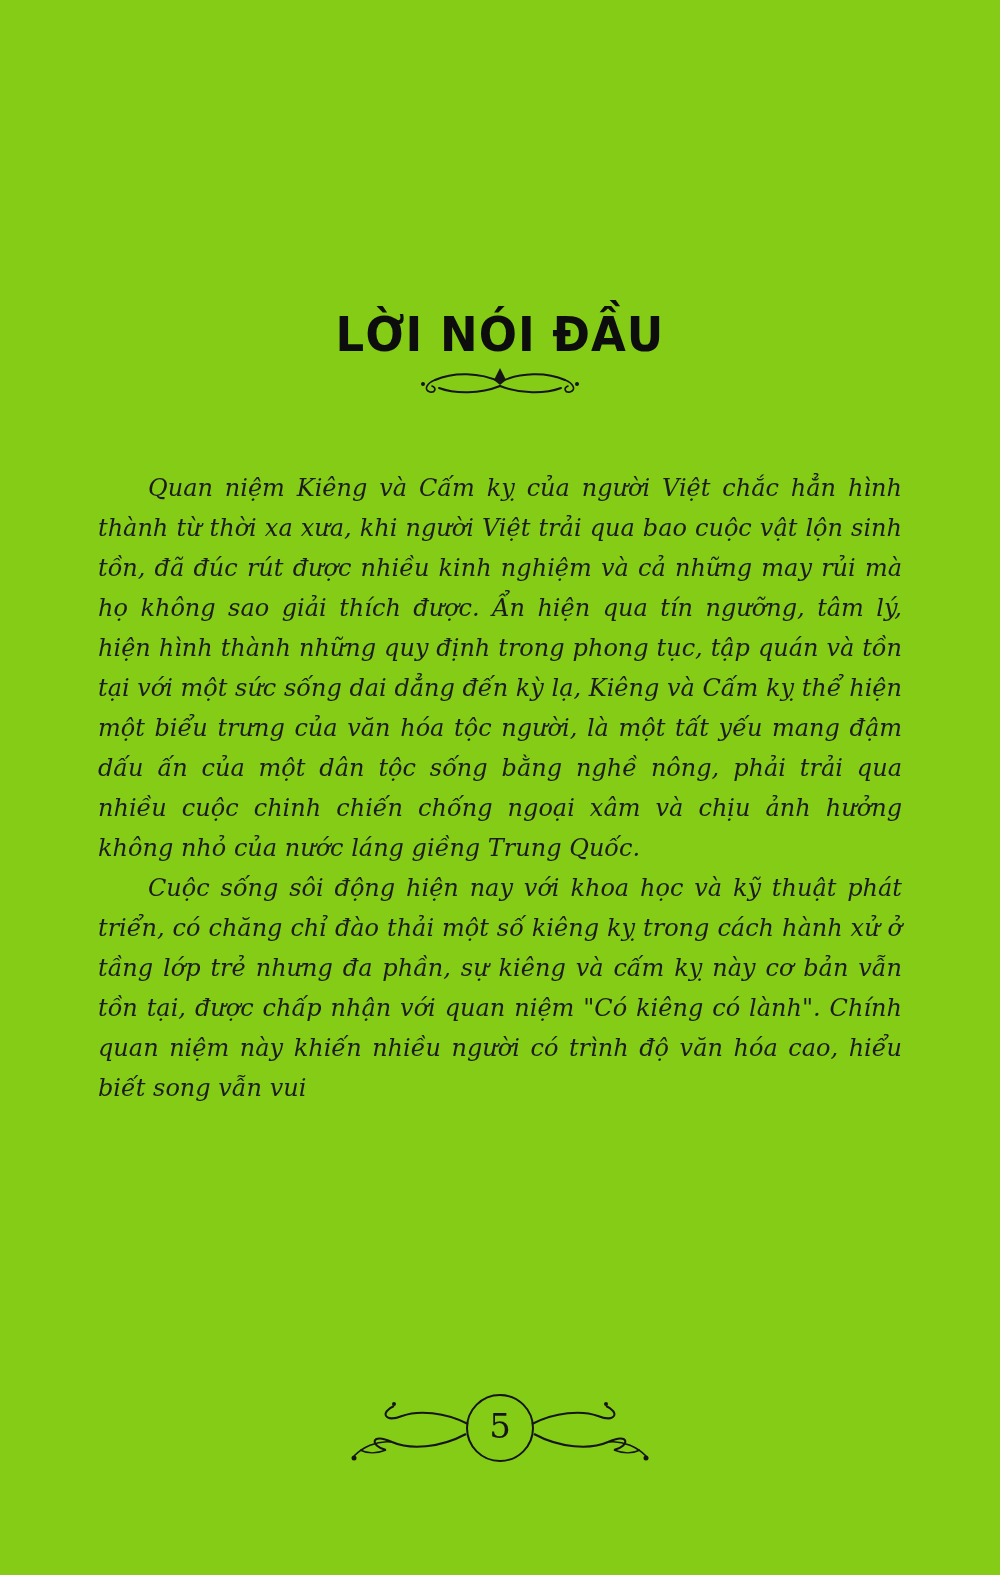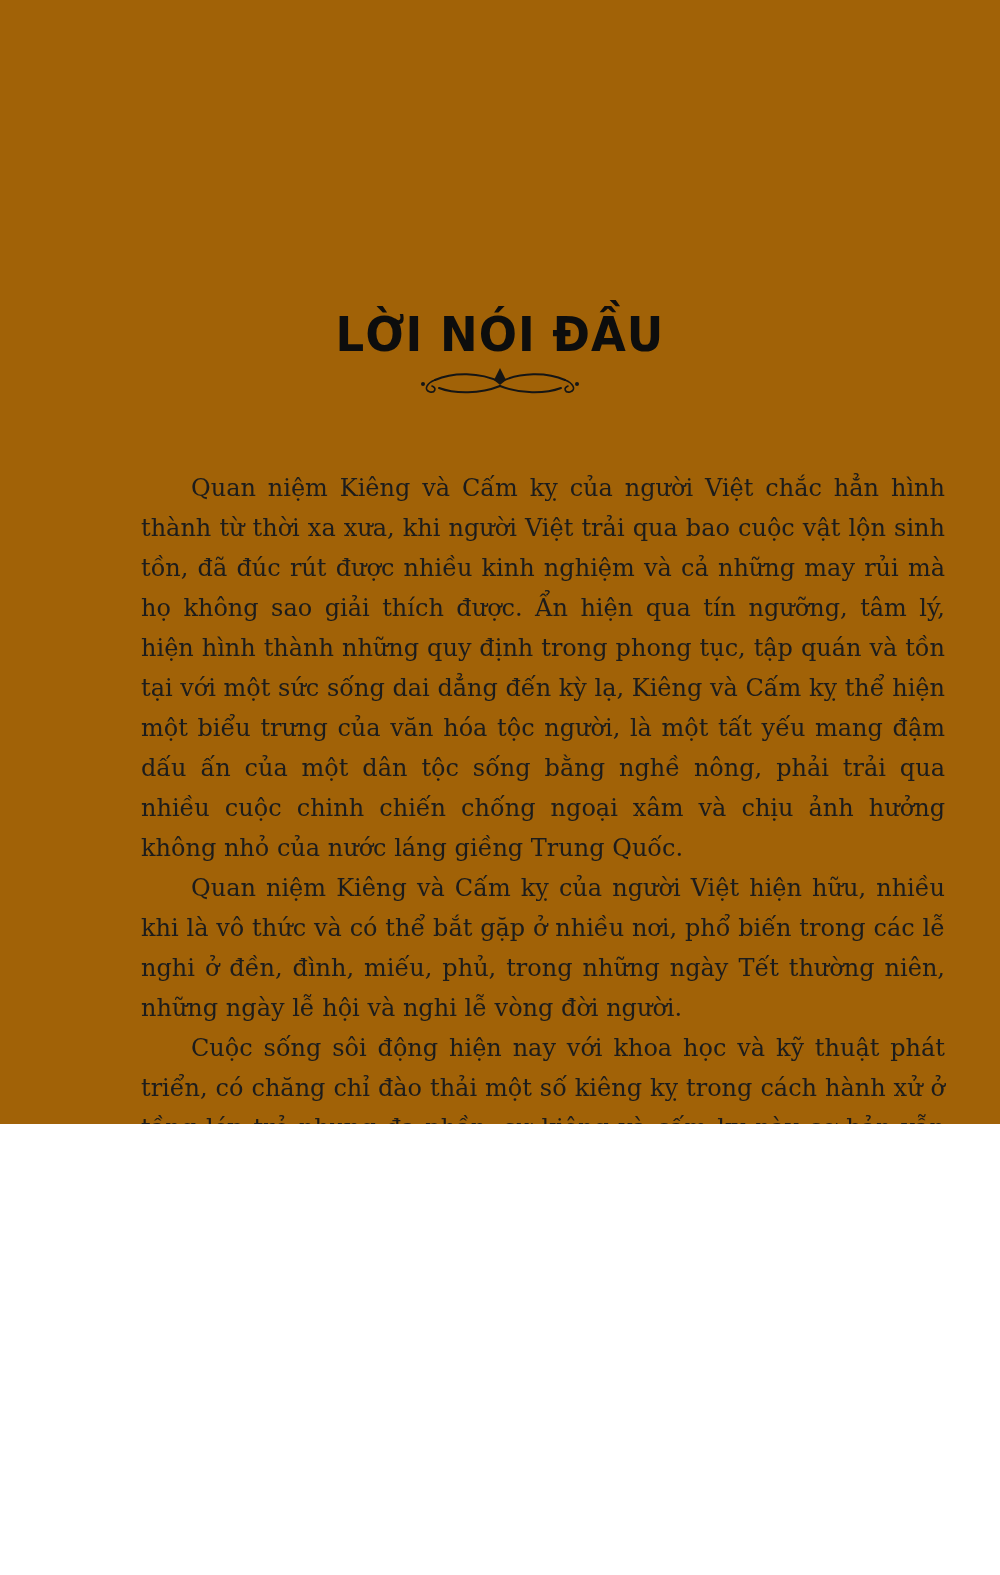"LỜI NÓI ĐẦU" .page { background: #a16207 -> #84cc16; height: 1124px -> 1575px }
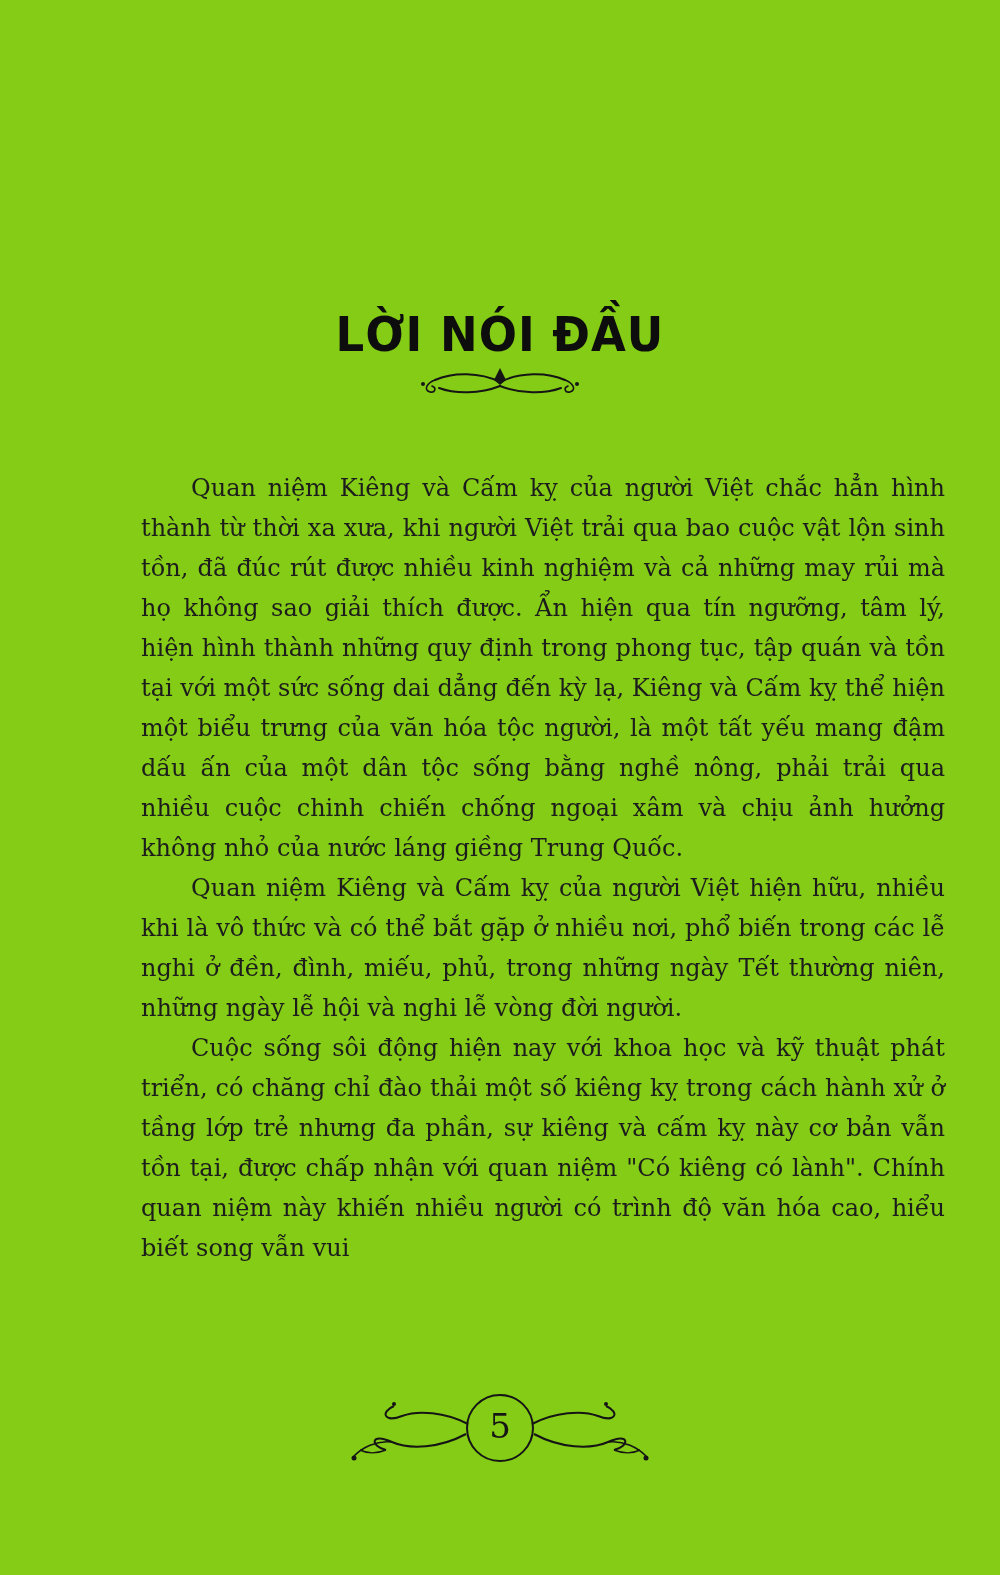"Quan niệm Kiêng và Cấm" .body-text { font-style: none -> italic; margin-left: 43px -> none }
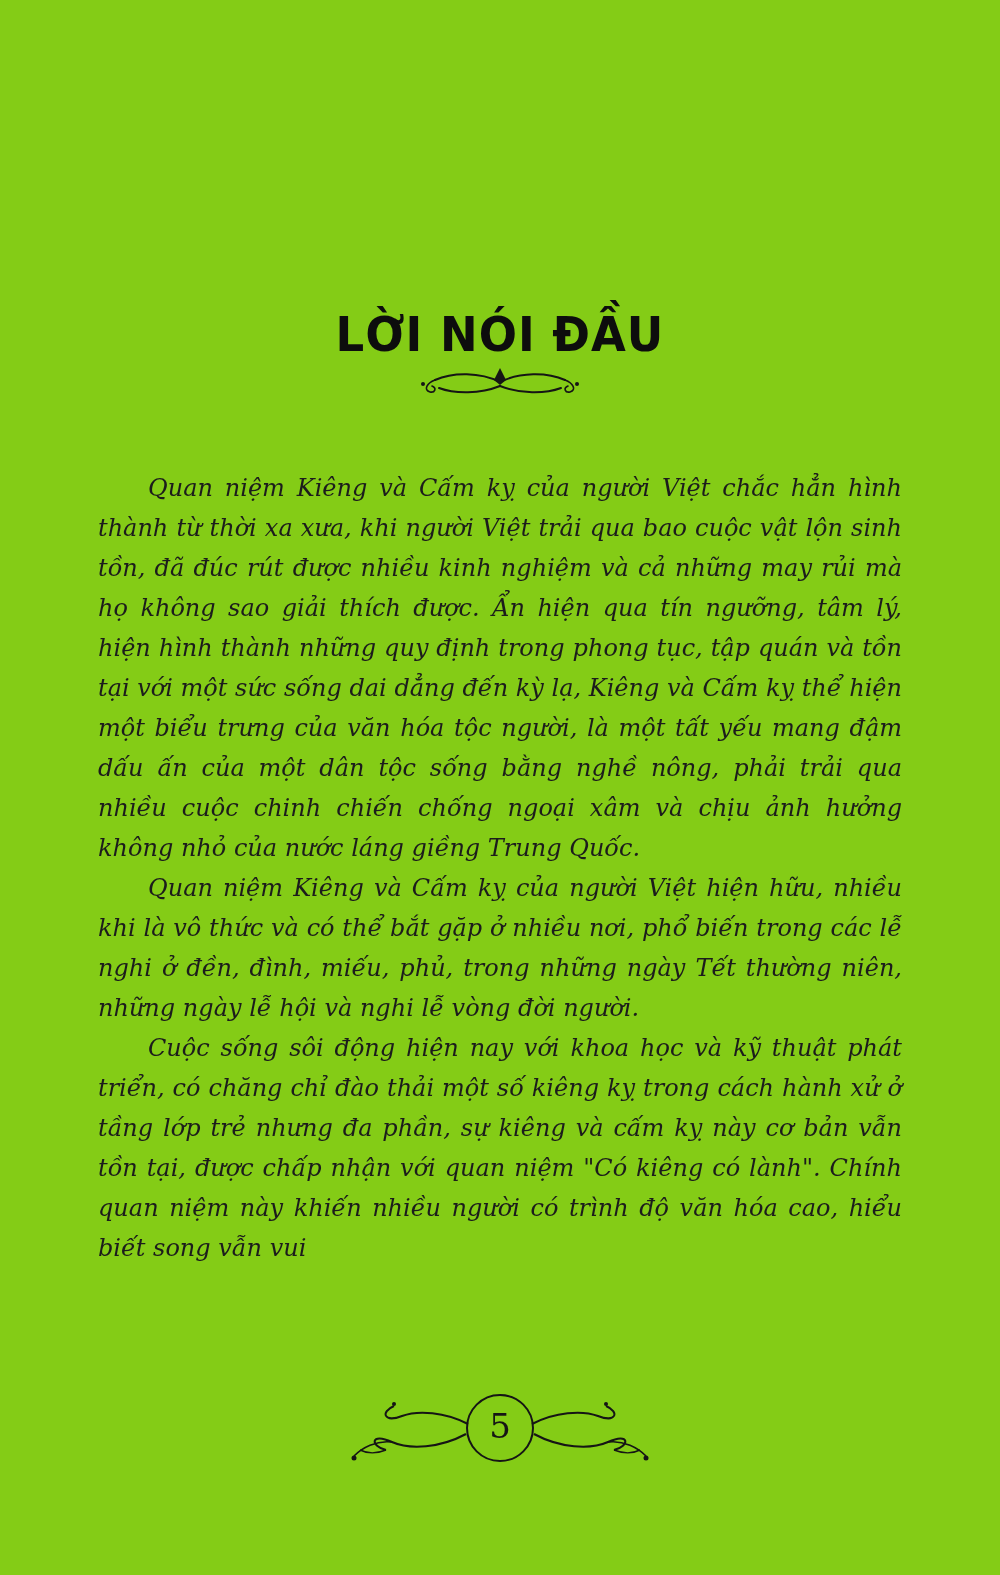"Quan niệm Kiêng và Cấm kỵ của người Việt hiện" p { html: <p>Quan niệm Kiêng và Cấm kỵ của người Việt hiện hữu, nhiều khi là vô thức và có thể bắt gặp ở nhiều nơi, phổ biến trong các lễ nghi ở đền, đình, miếu, phủ, trong những ngày Tết thường niên, những ngày lễ hội và nghi lễ vòng đời người.</p> -> none }
